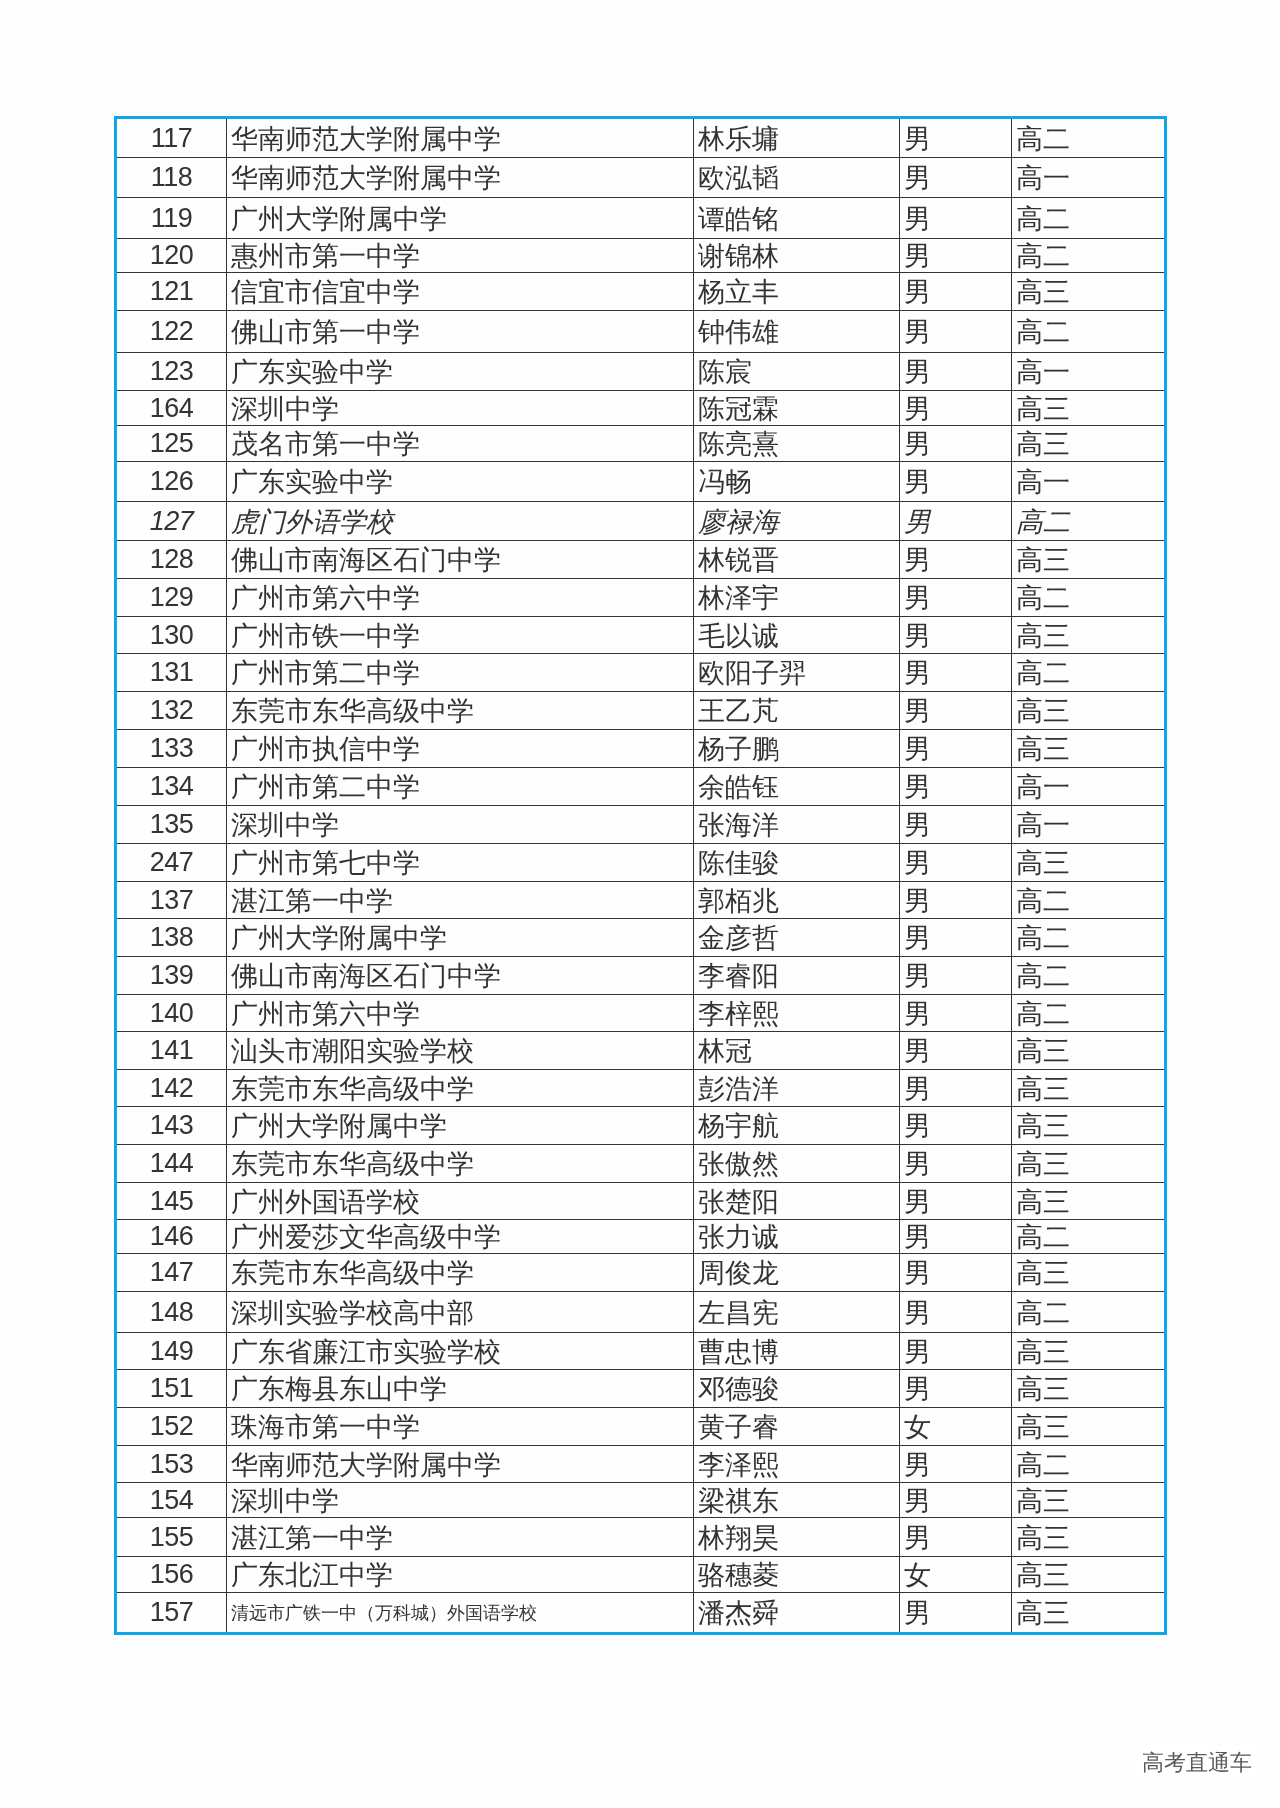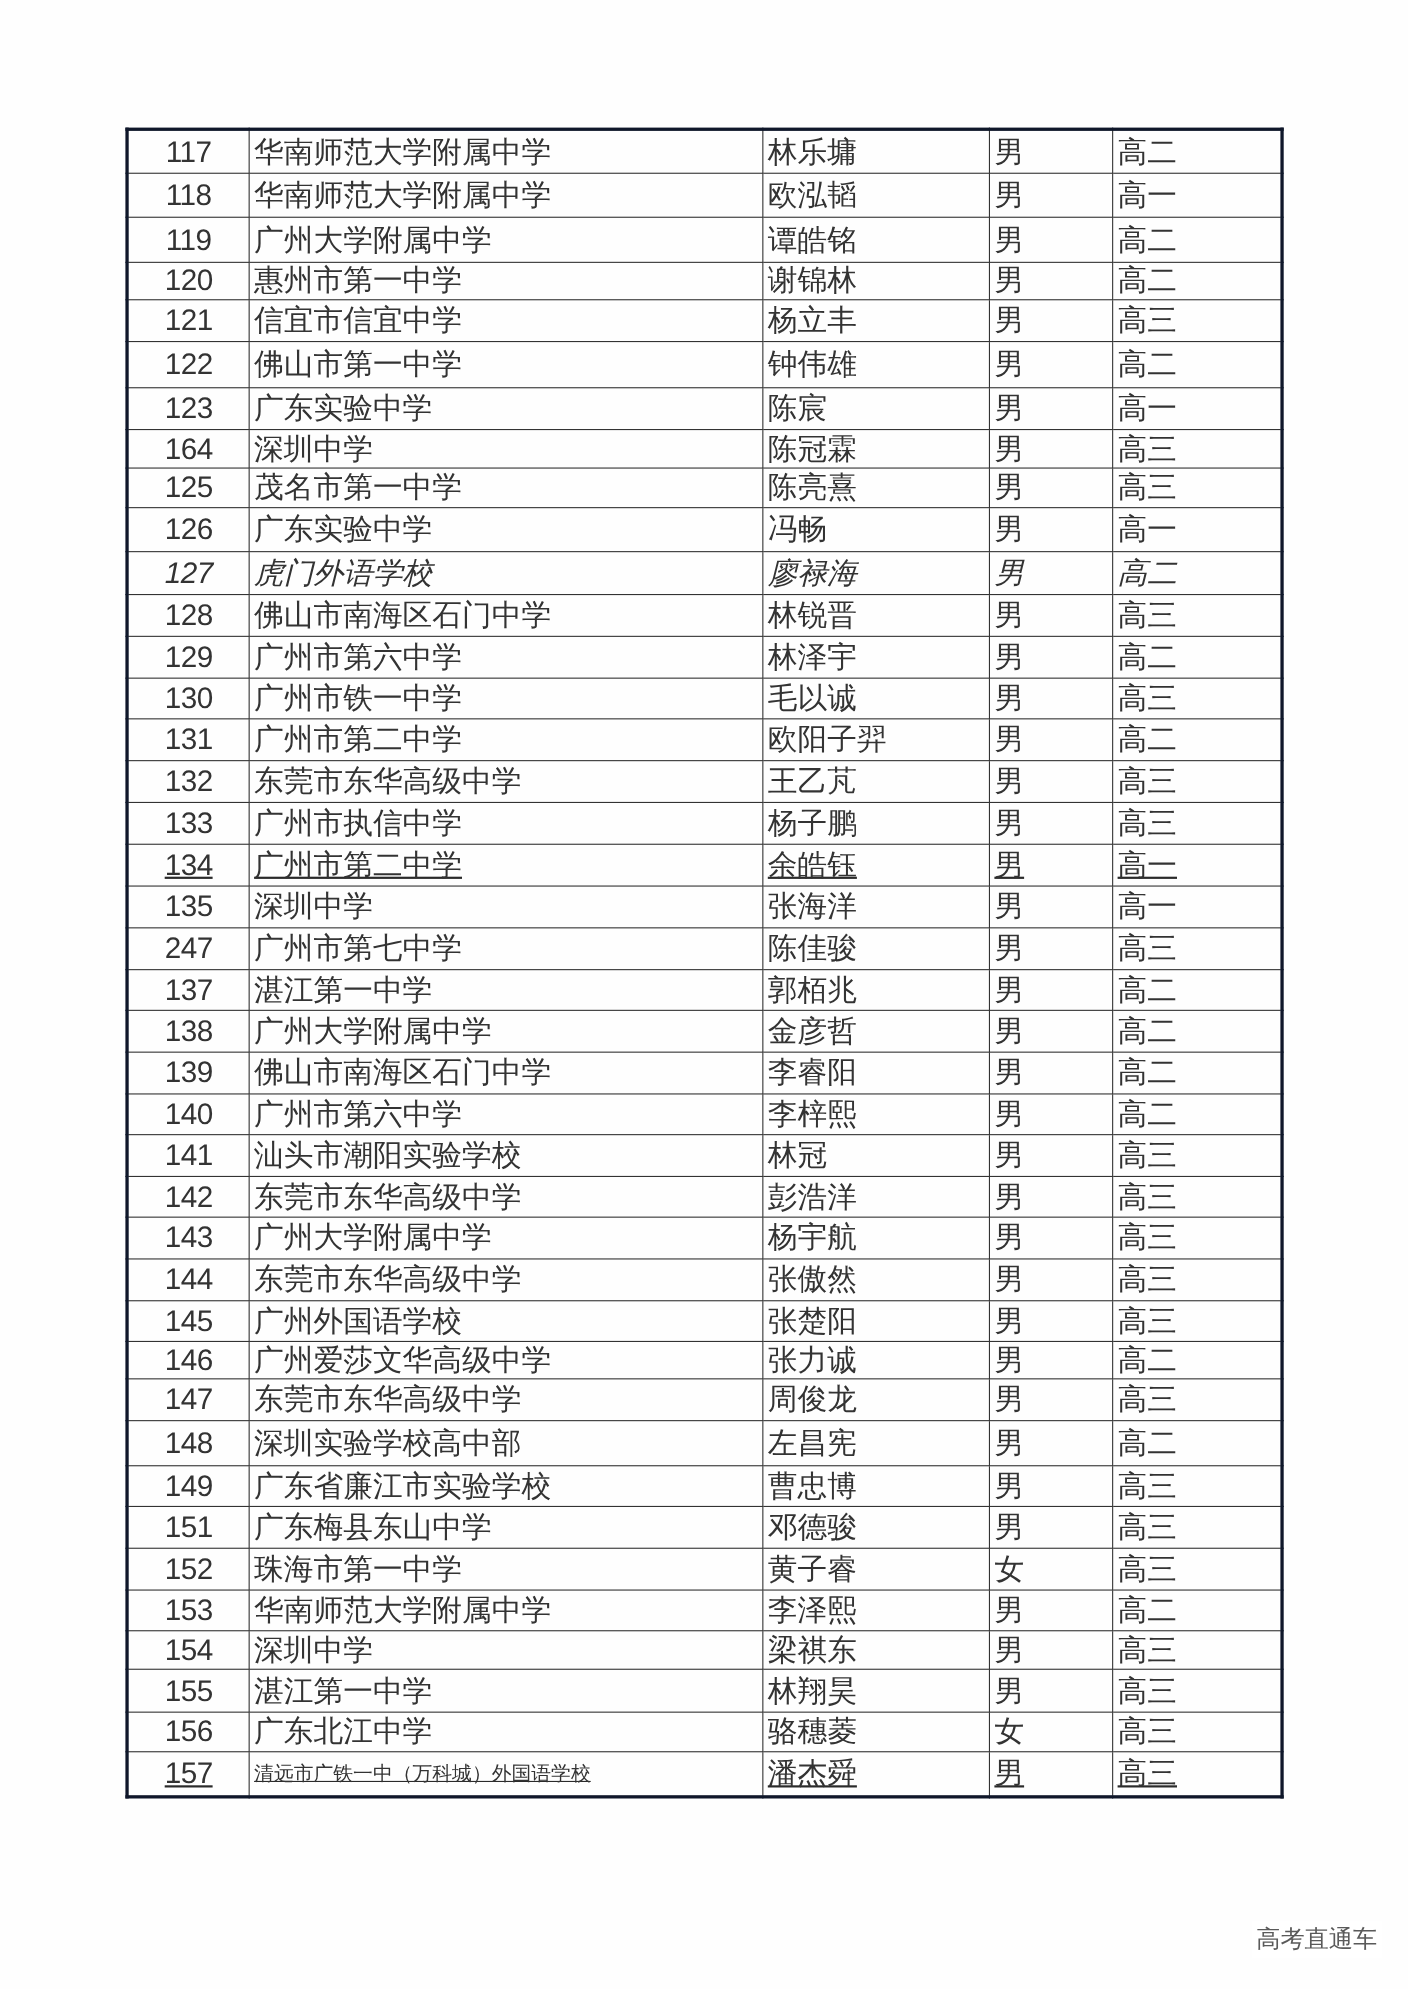"117" table.roster { border: 3px solid #0f172a -> 3px solid #0ea5e9 }
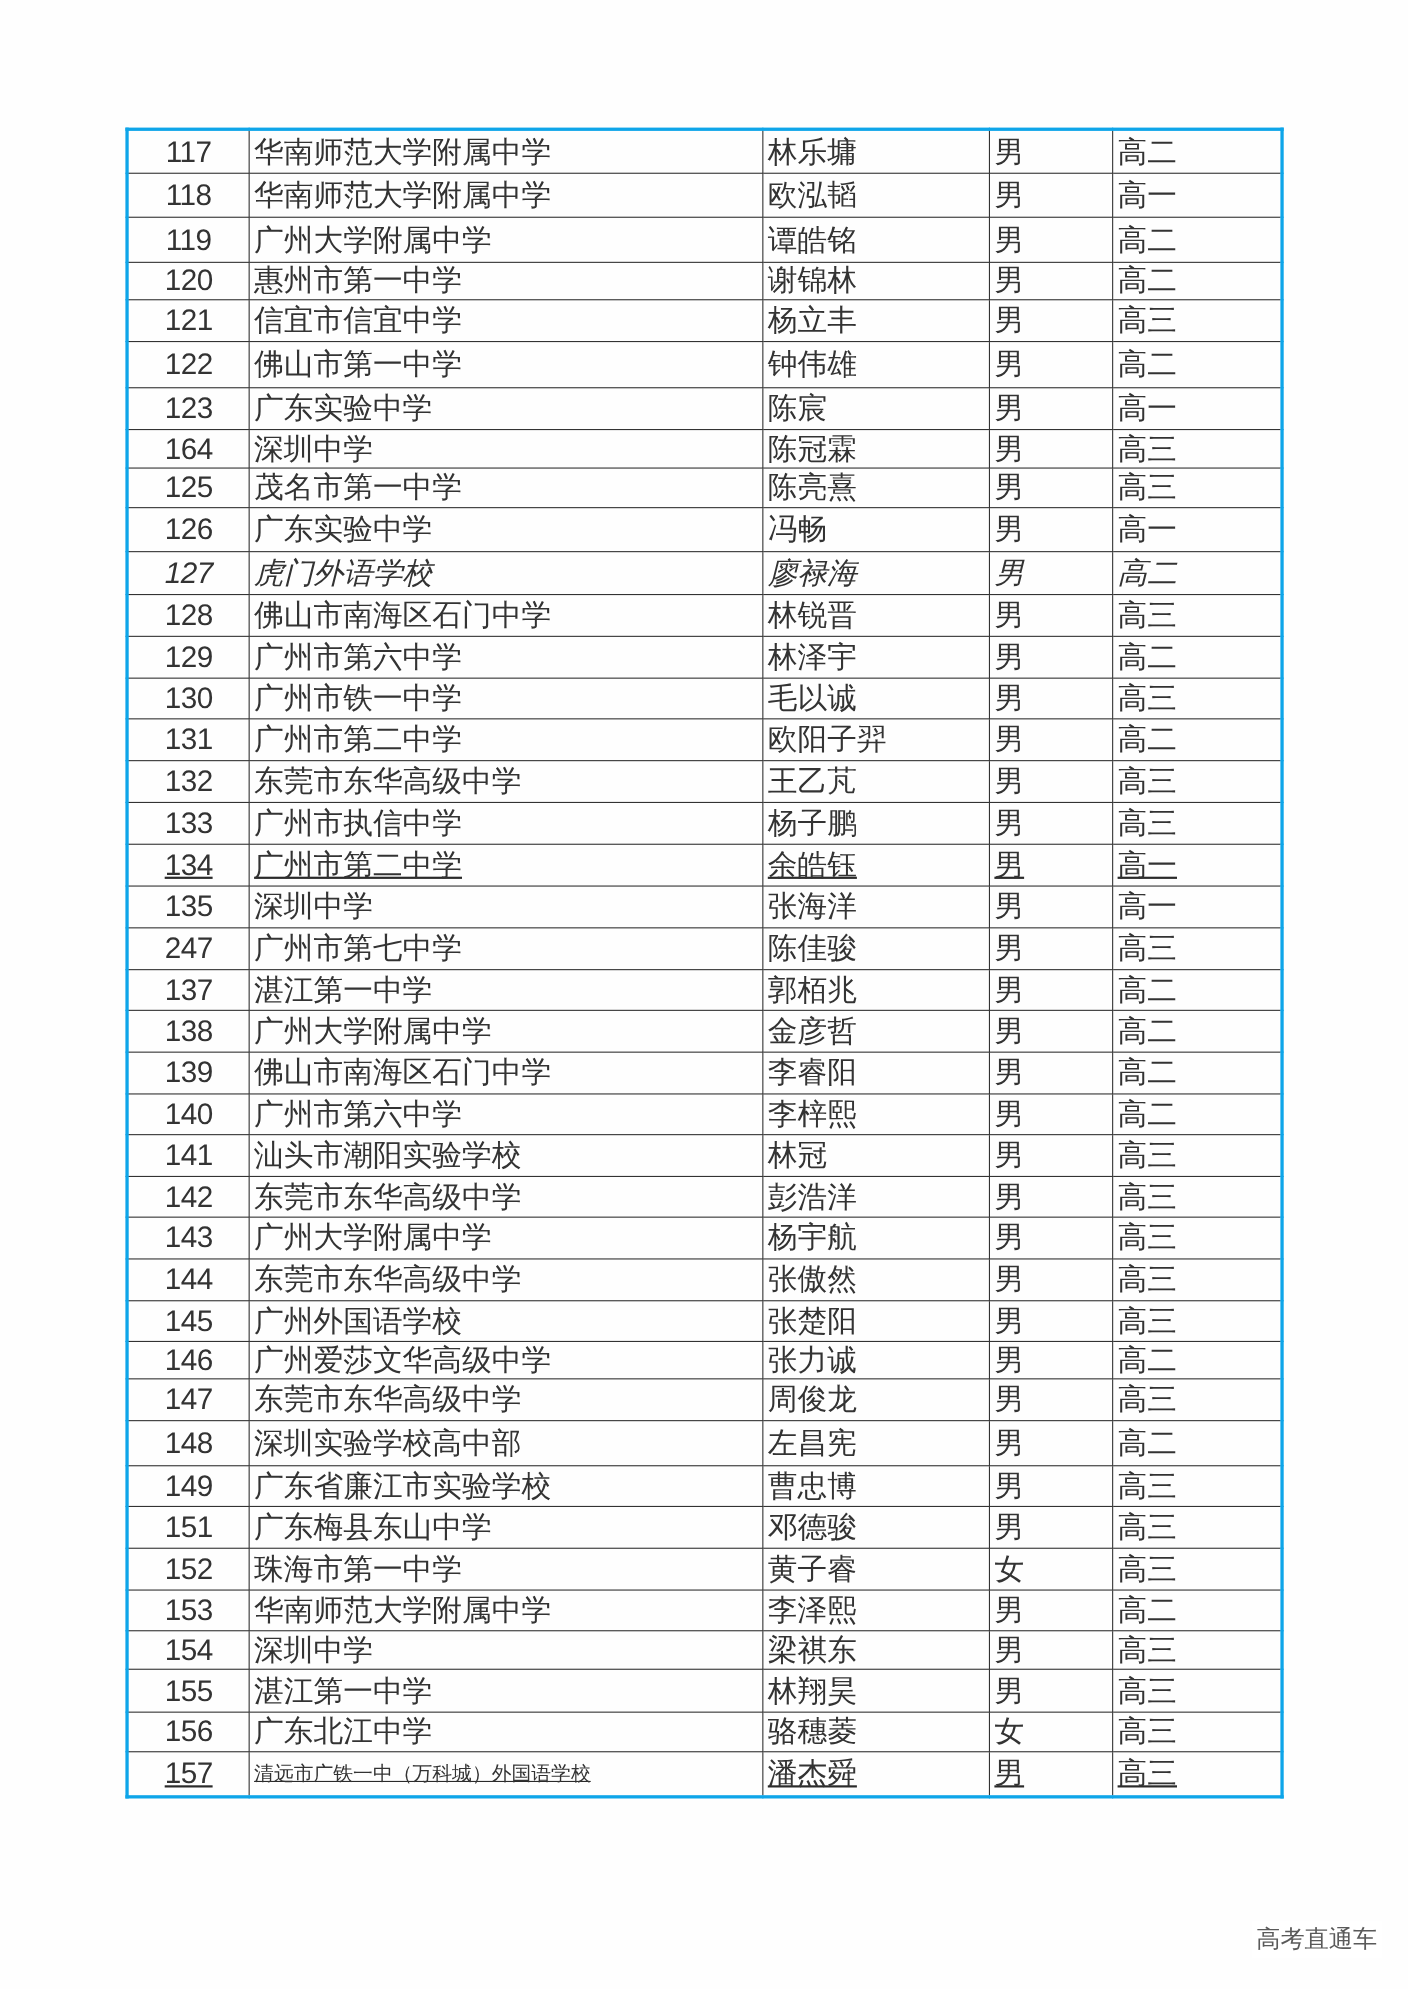"134" tr { text-decoration: underline -> none }
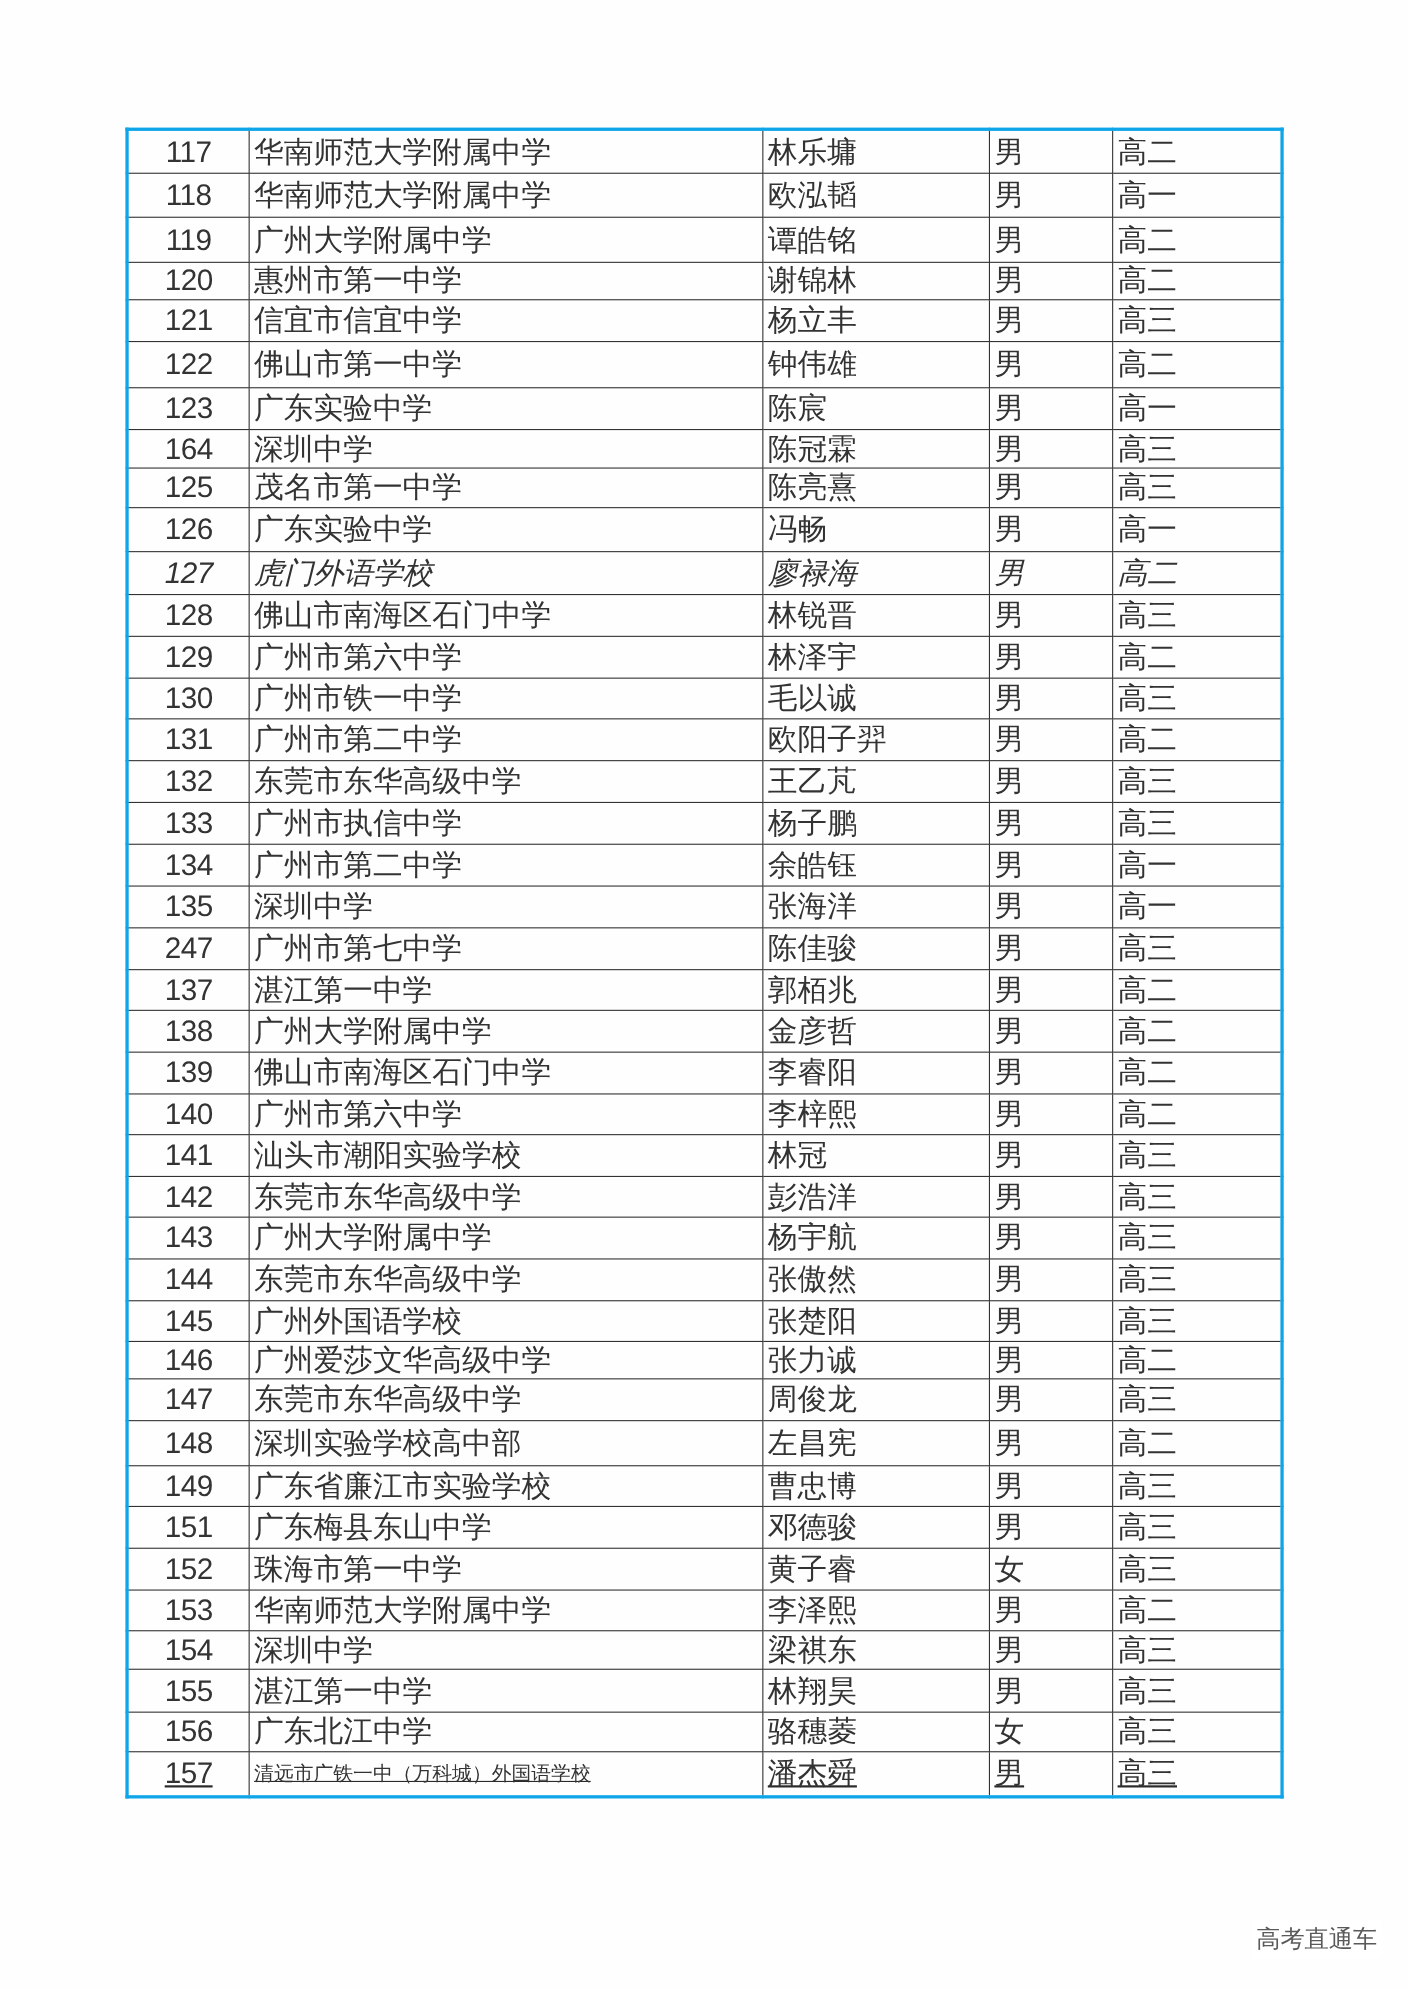"157" tr { text-decoration: underline -> none }
